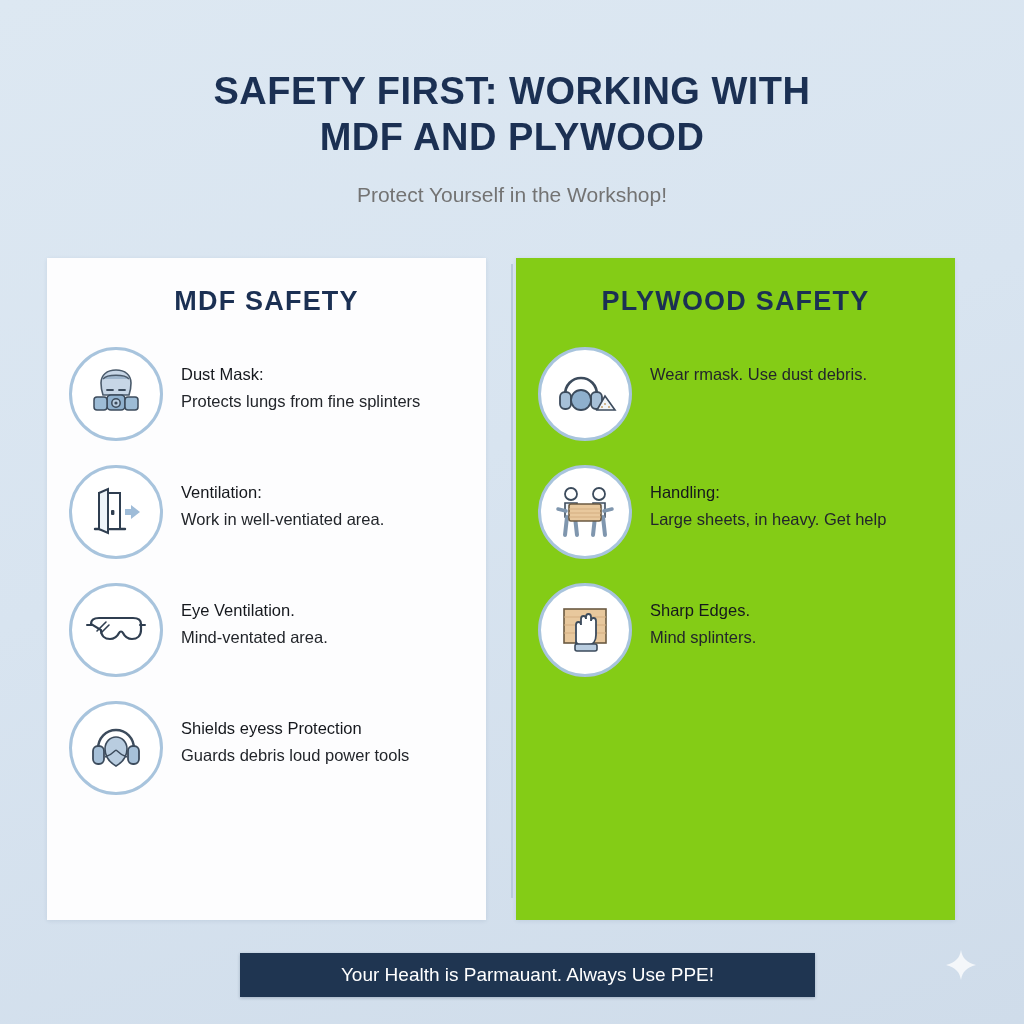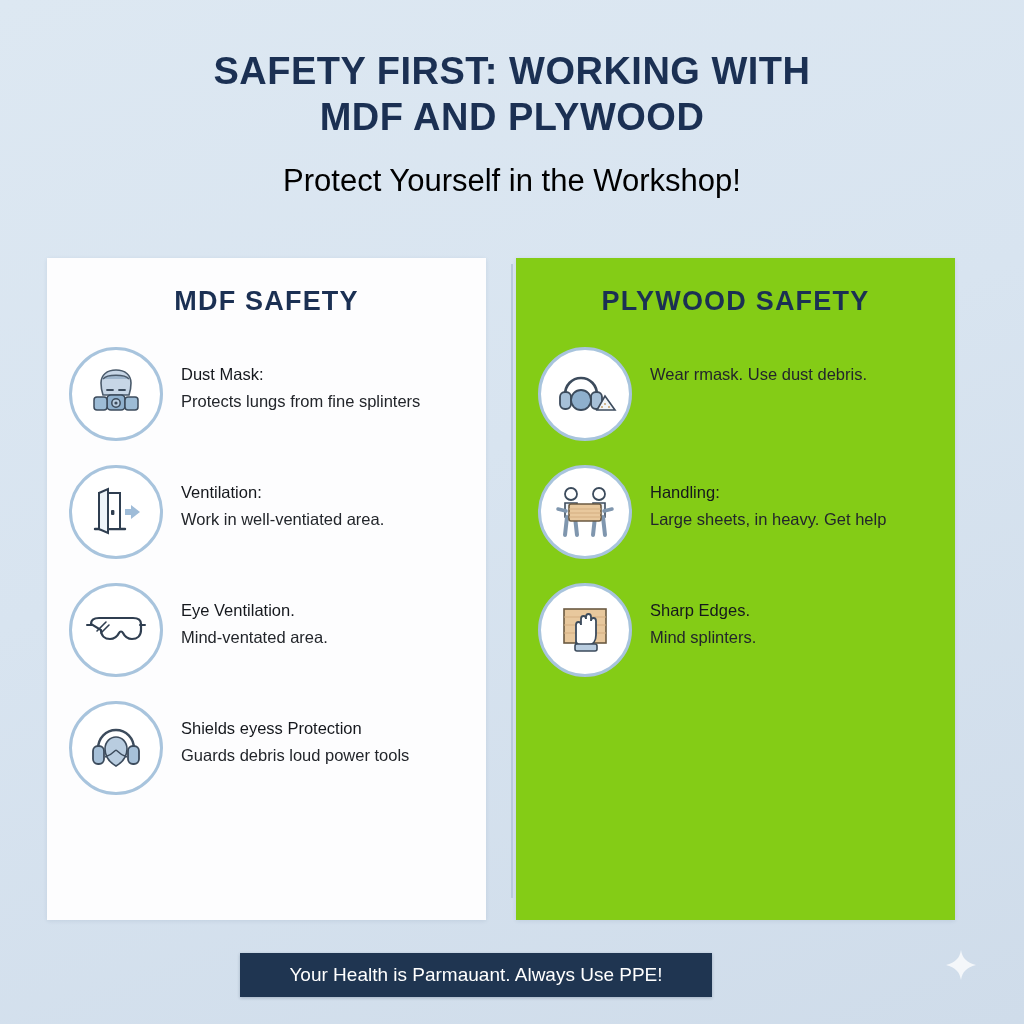"SAFETY FIRST: WORKING WITH" .header { padding-top: 48px -> 68px }
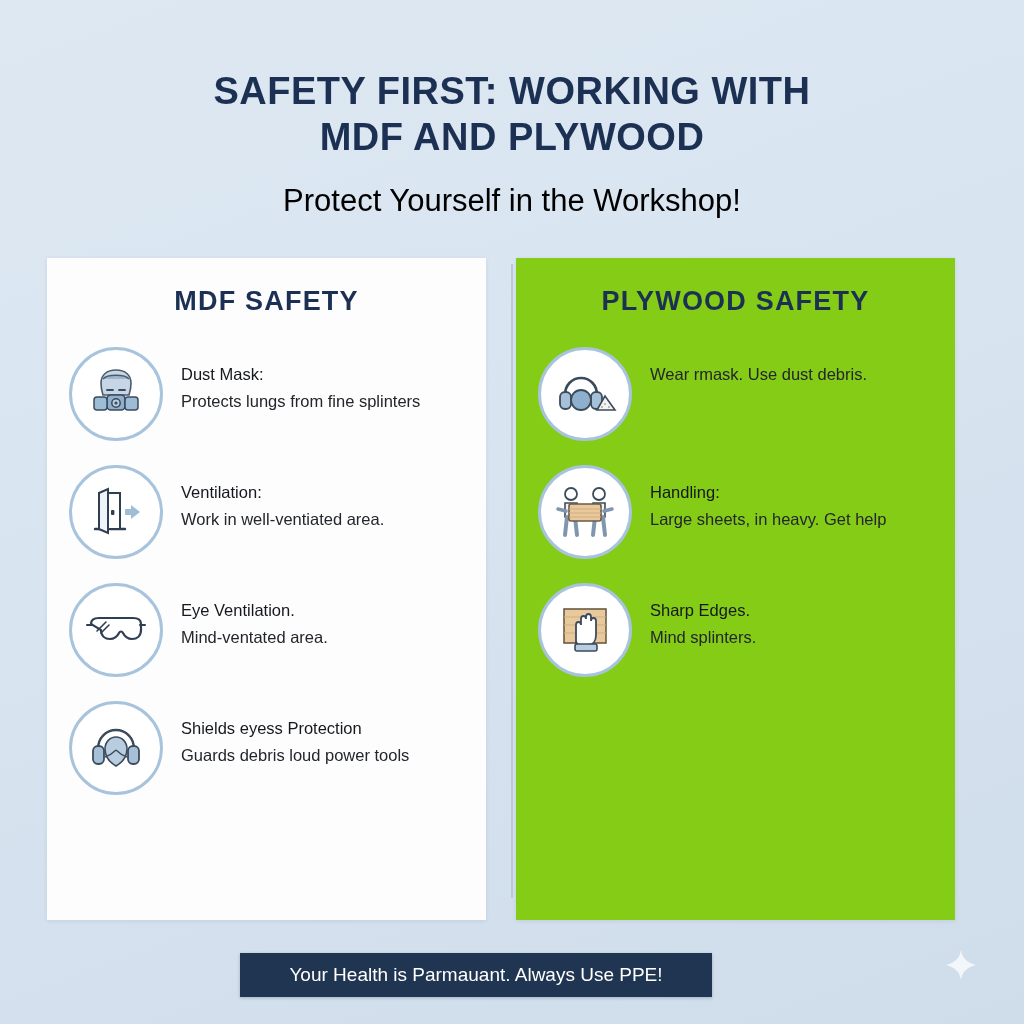"Protect Yourself in the Workshop!" .subtitle { color: #000000 -> #737373; font-size: 31px -> 21px }
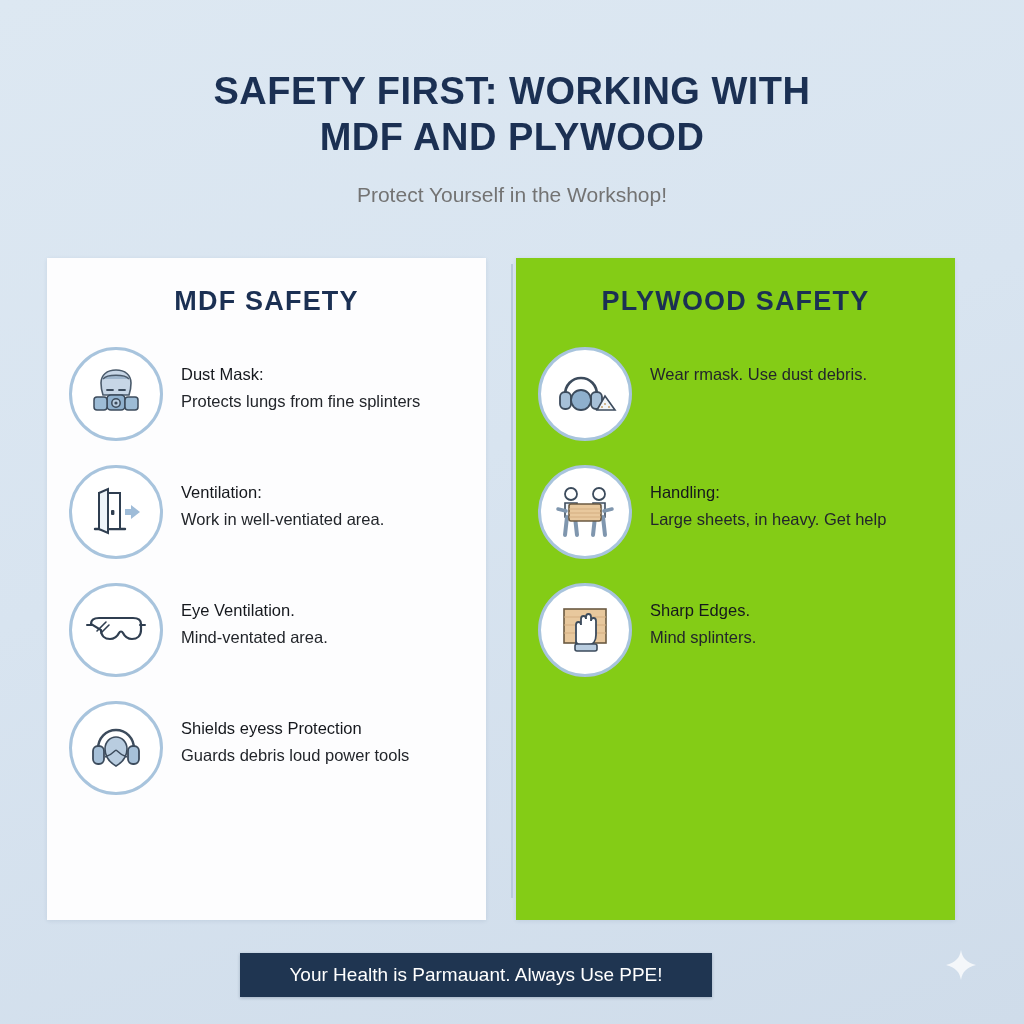"Your Health is Parmauant. Always" .footer { width: 472px -> 575px }
